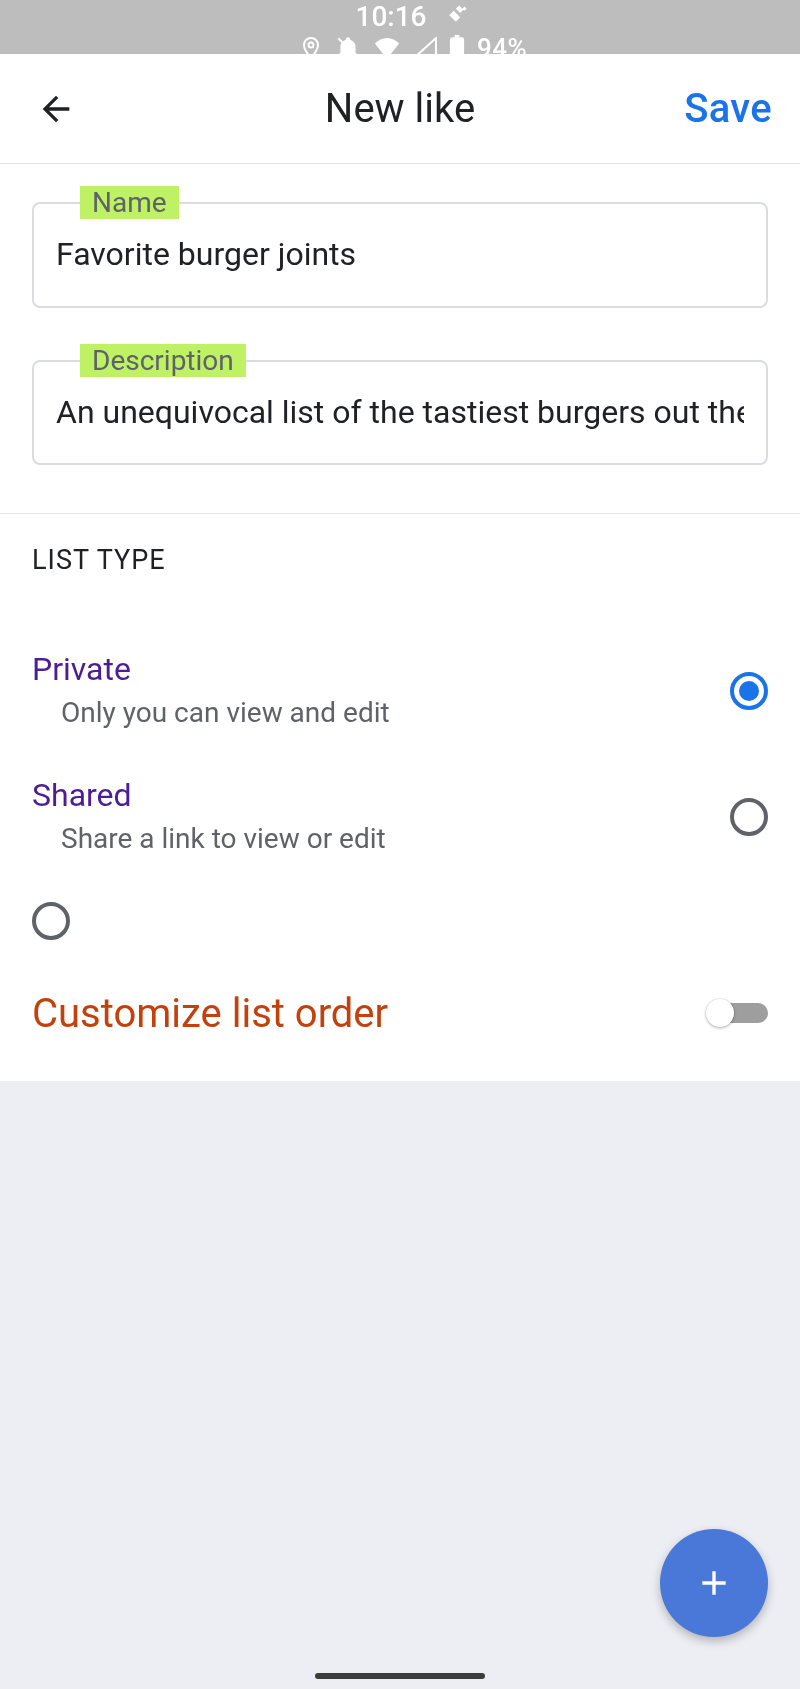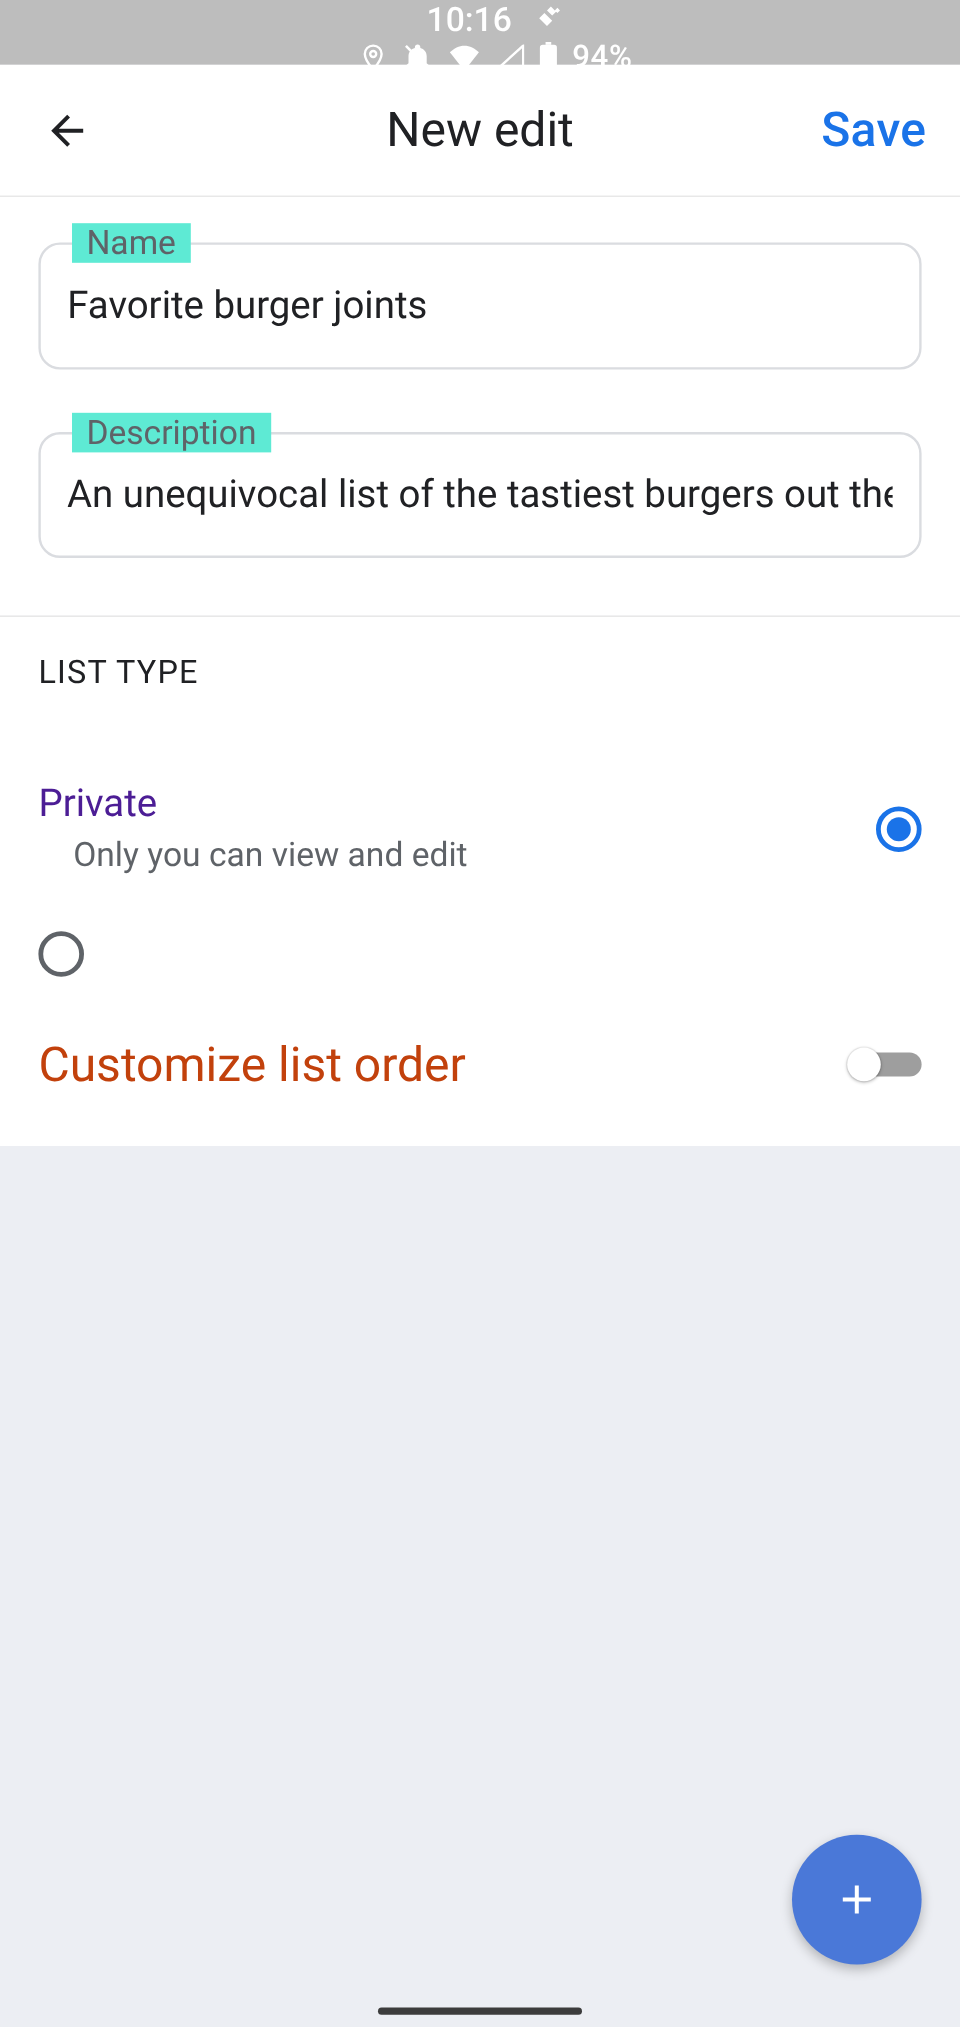"New edit" div.title { text: edit -> like }
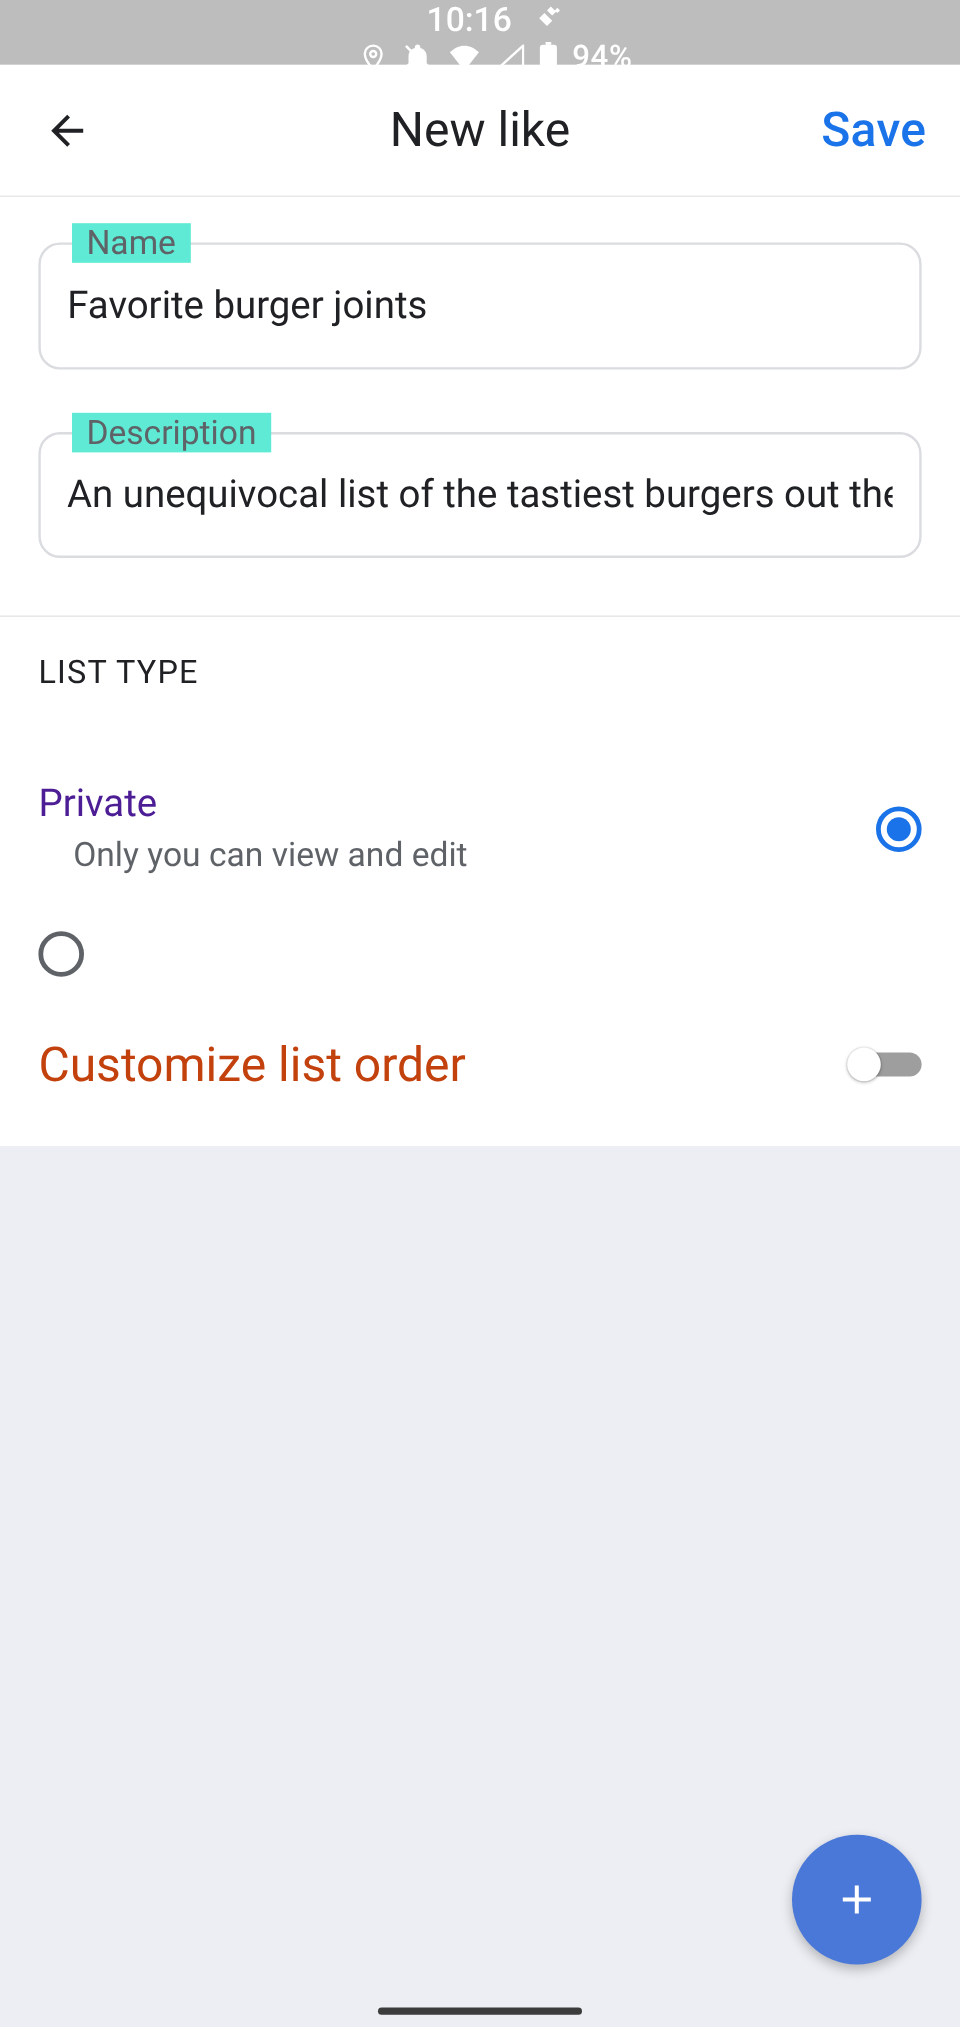"Name" .field-label { background: #5eead4 -> #bef264; left: 28px -> 48px }
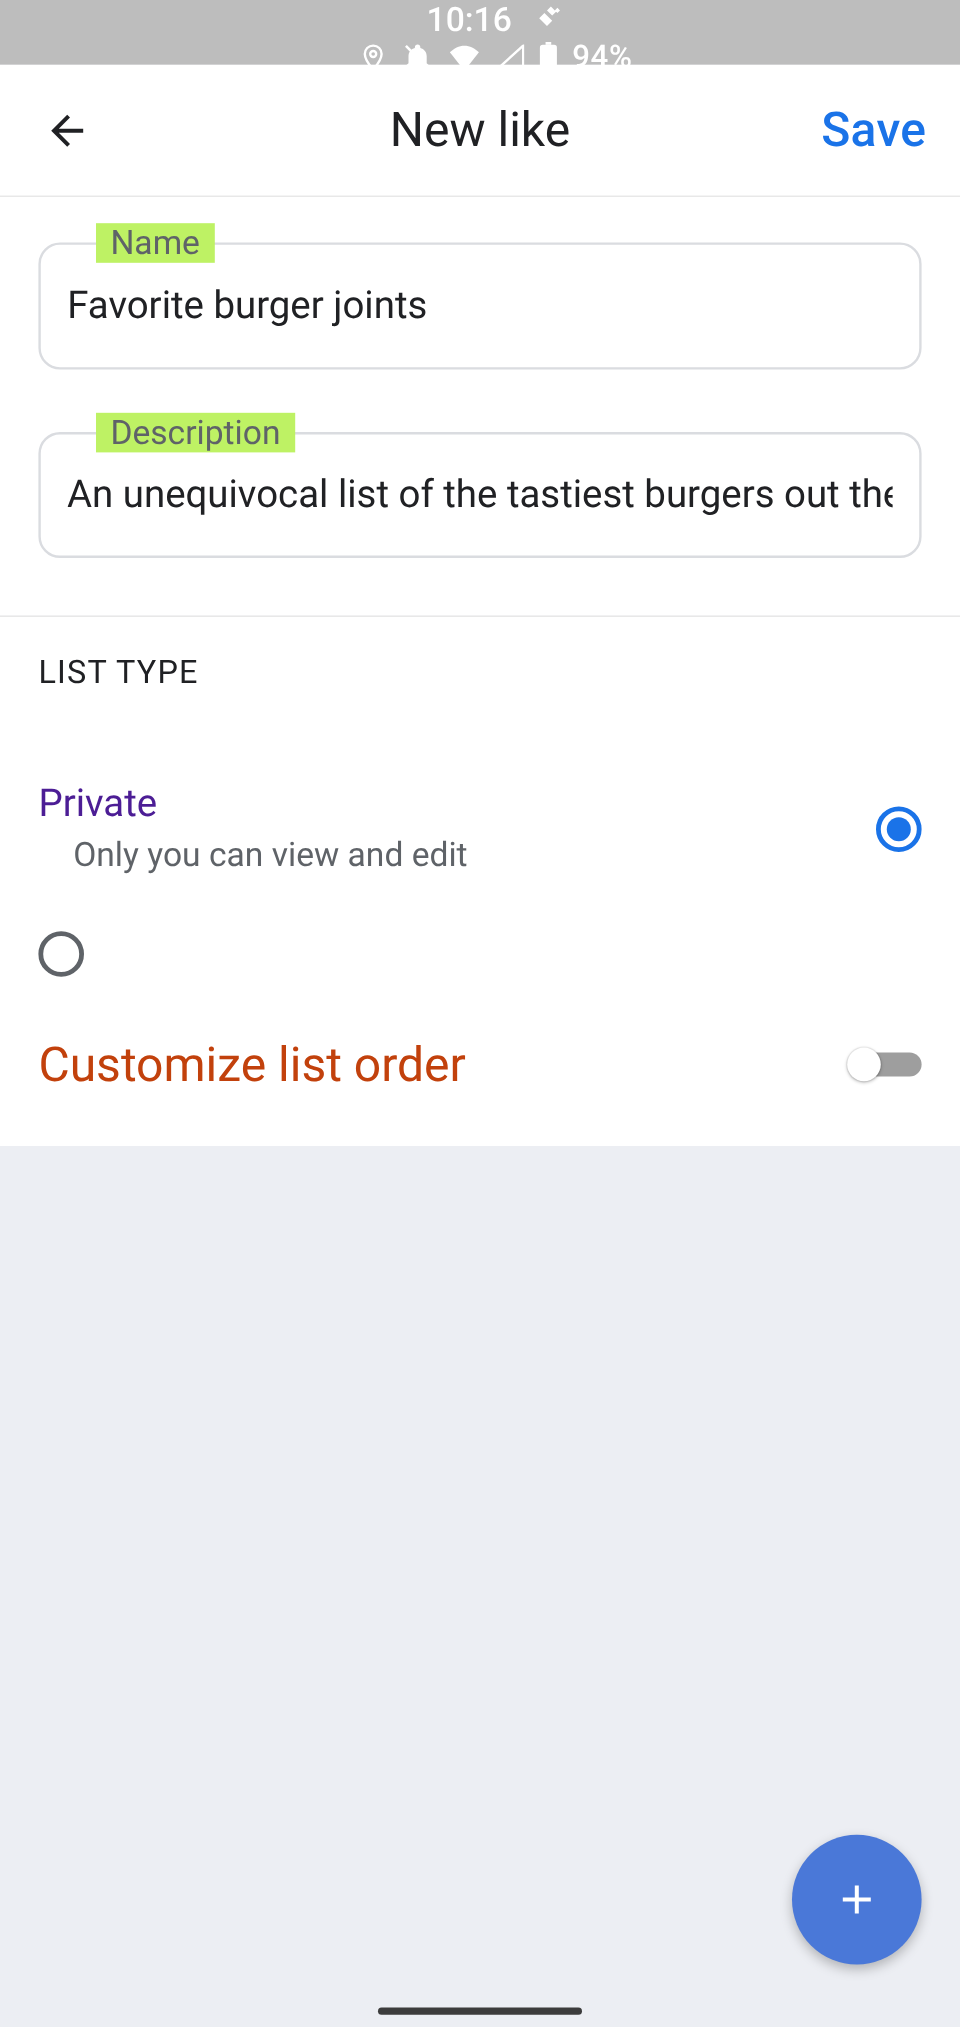"Favorite burger joints" .field-border { border-radius: 18px -> 8px }
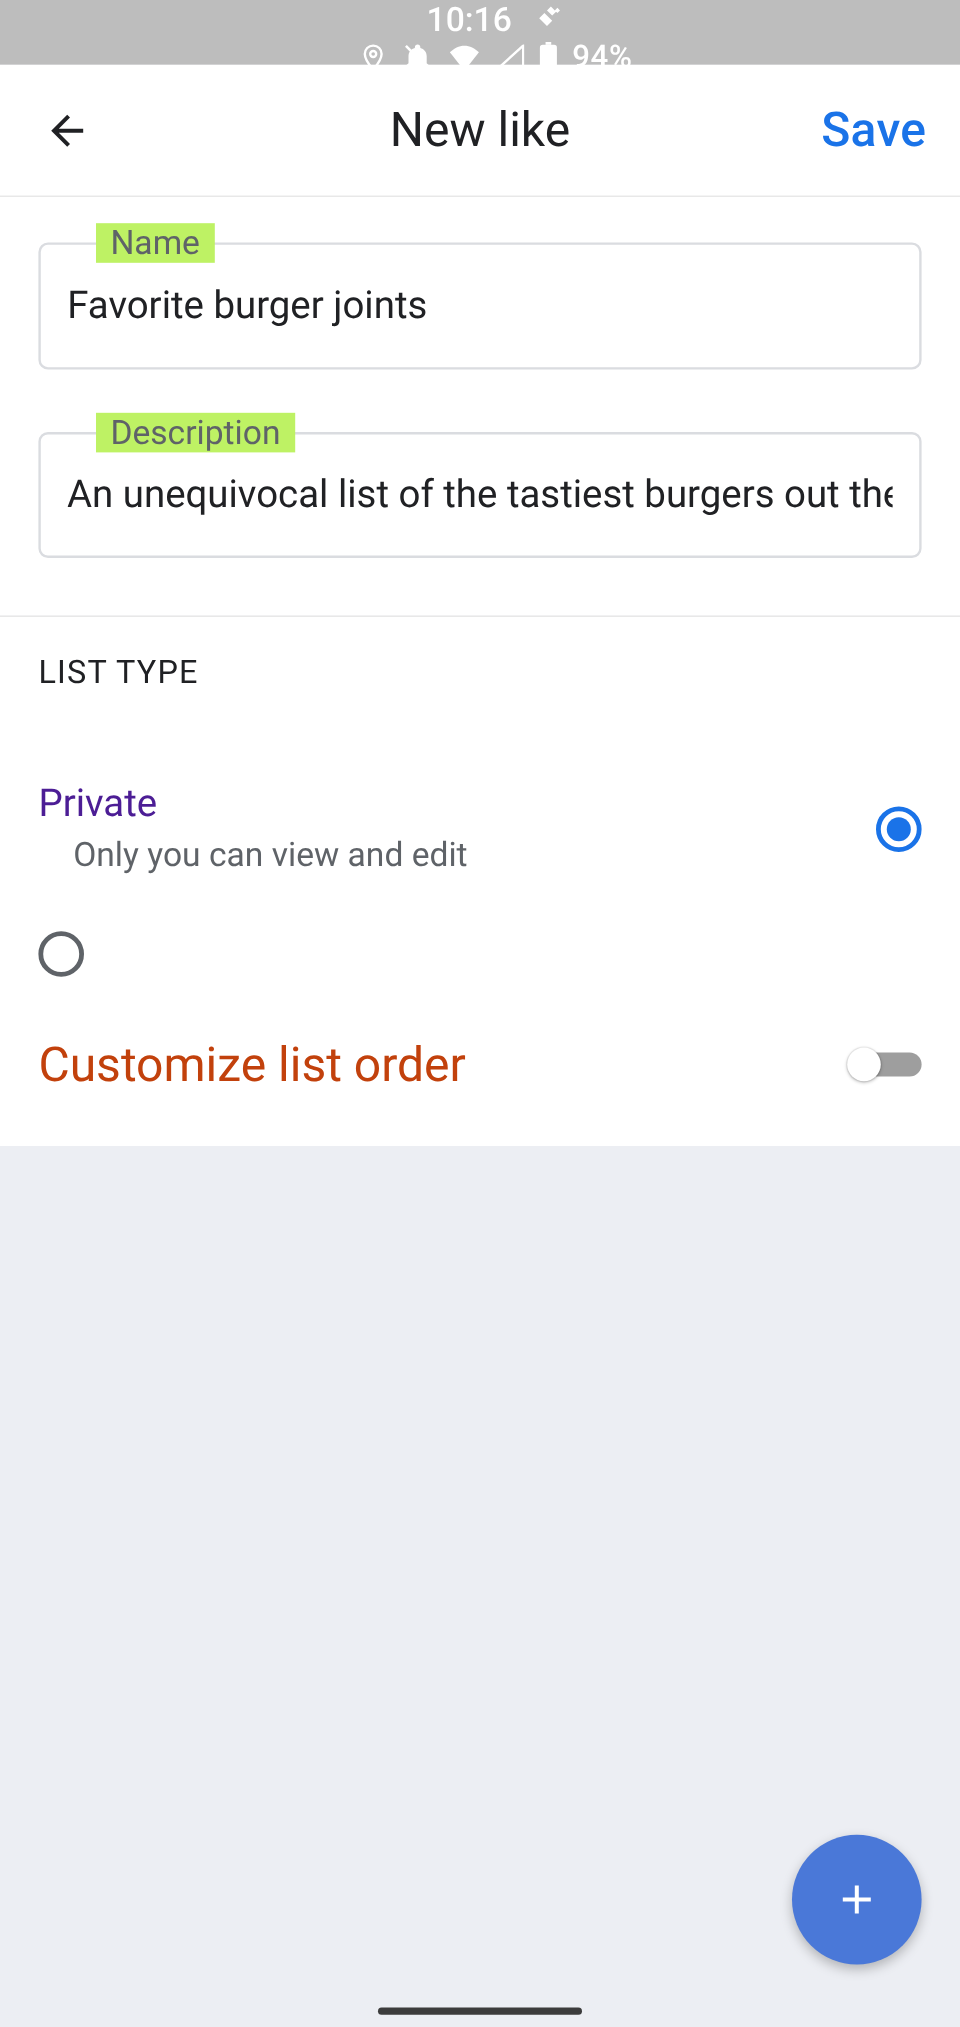"Shared" div.radio-row { html: none -> <div> <div> <div>Shared</div> <div>Share a link to view or edit</div> </div> <div></div> </div> }
